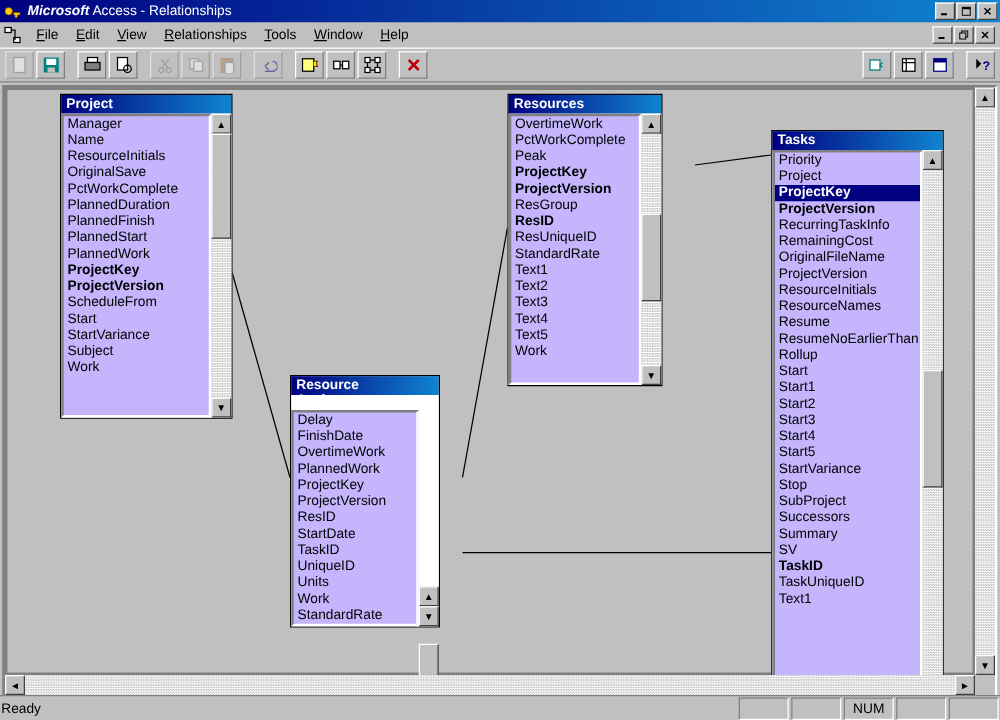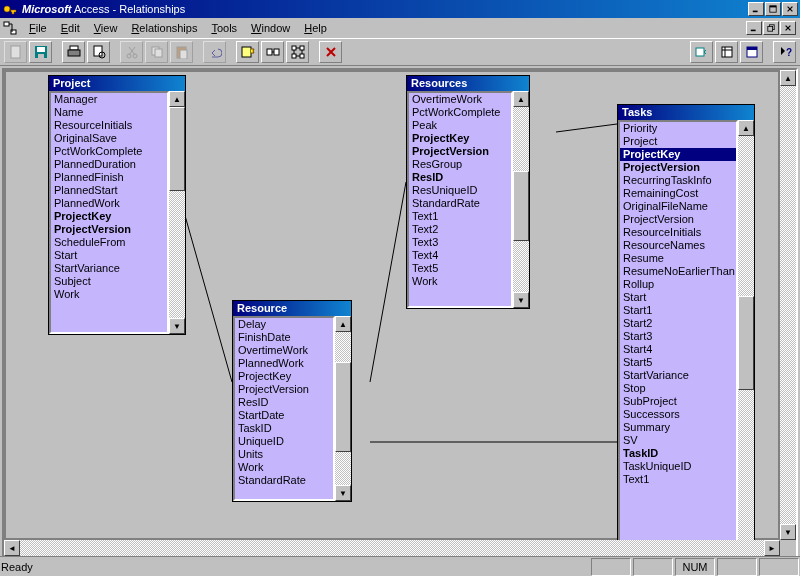"Delay" div.body { align-items: none -> flex-end }
